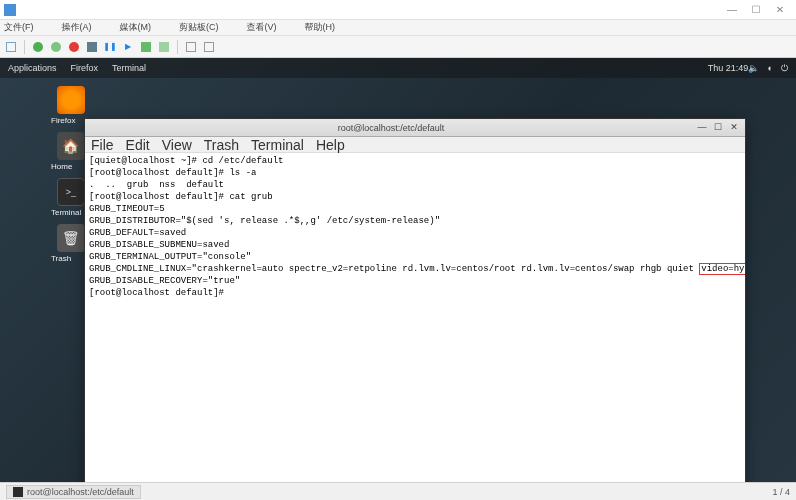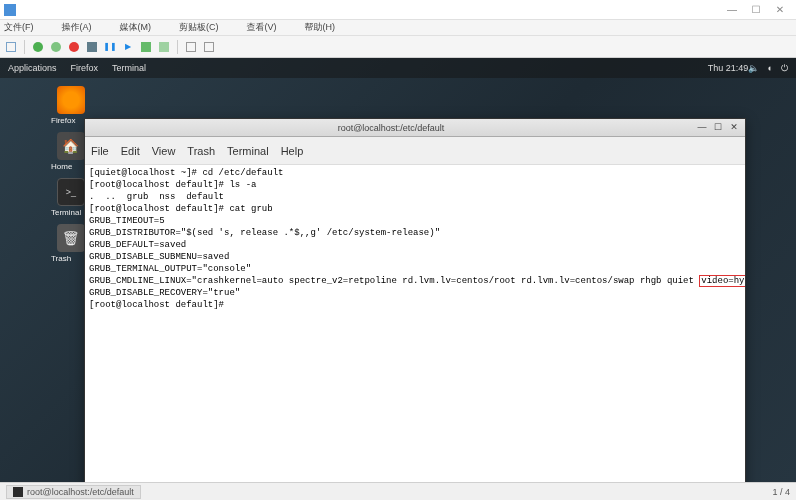"File" .term-menubar { font-size: 11px -> 14px; height: 28px -> 16px }
